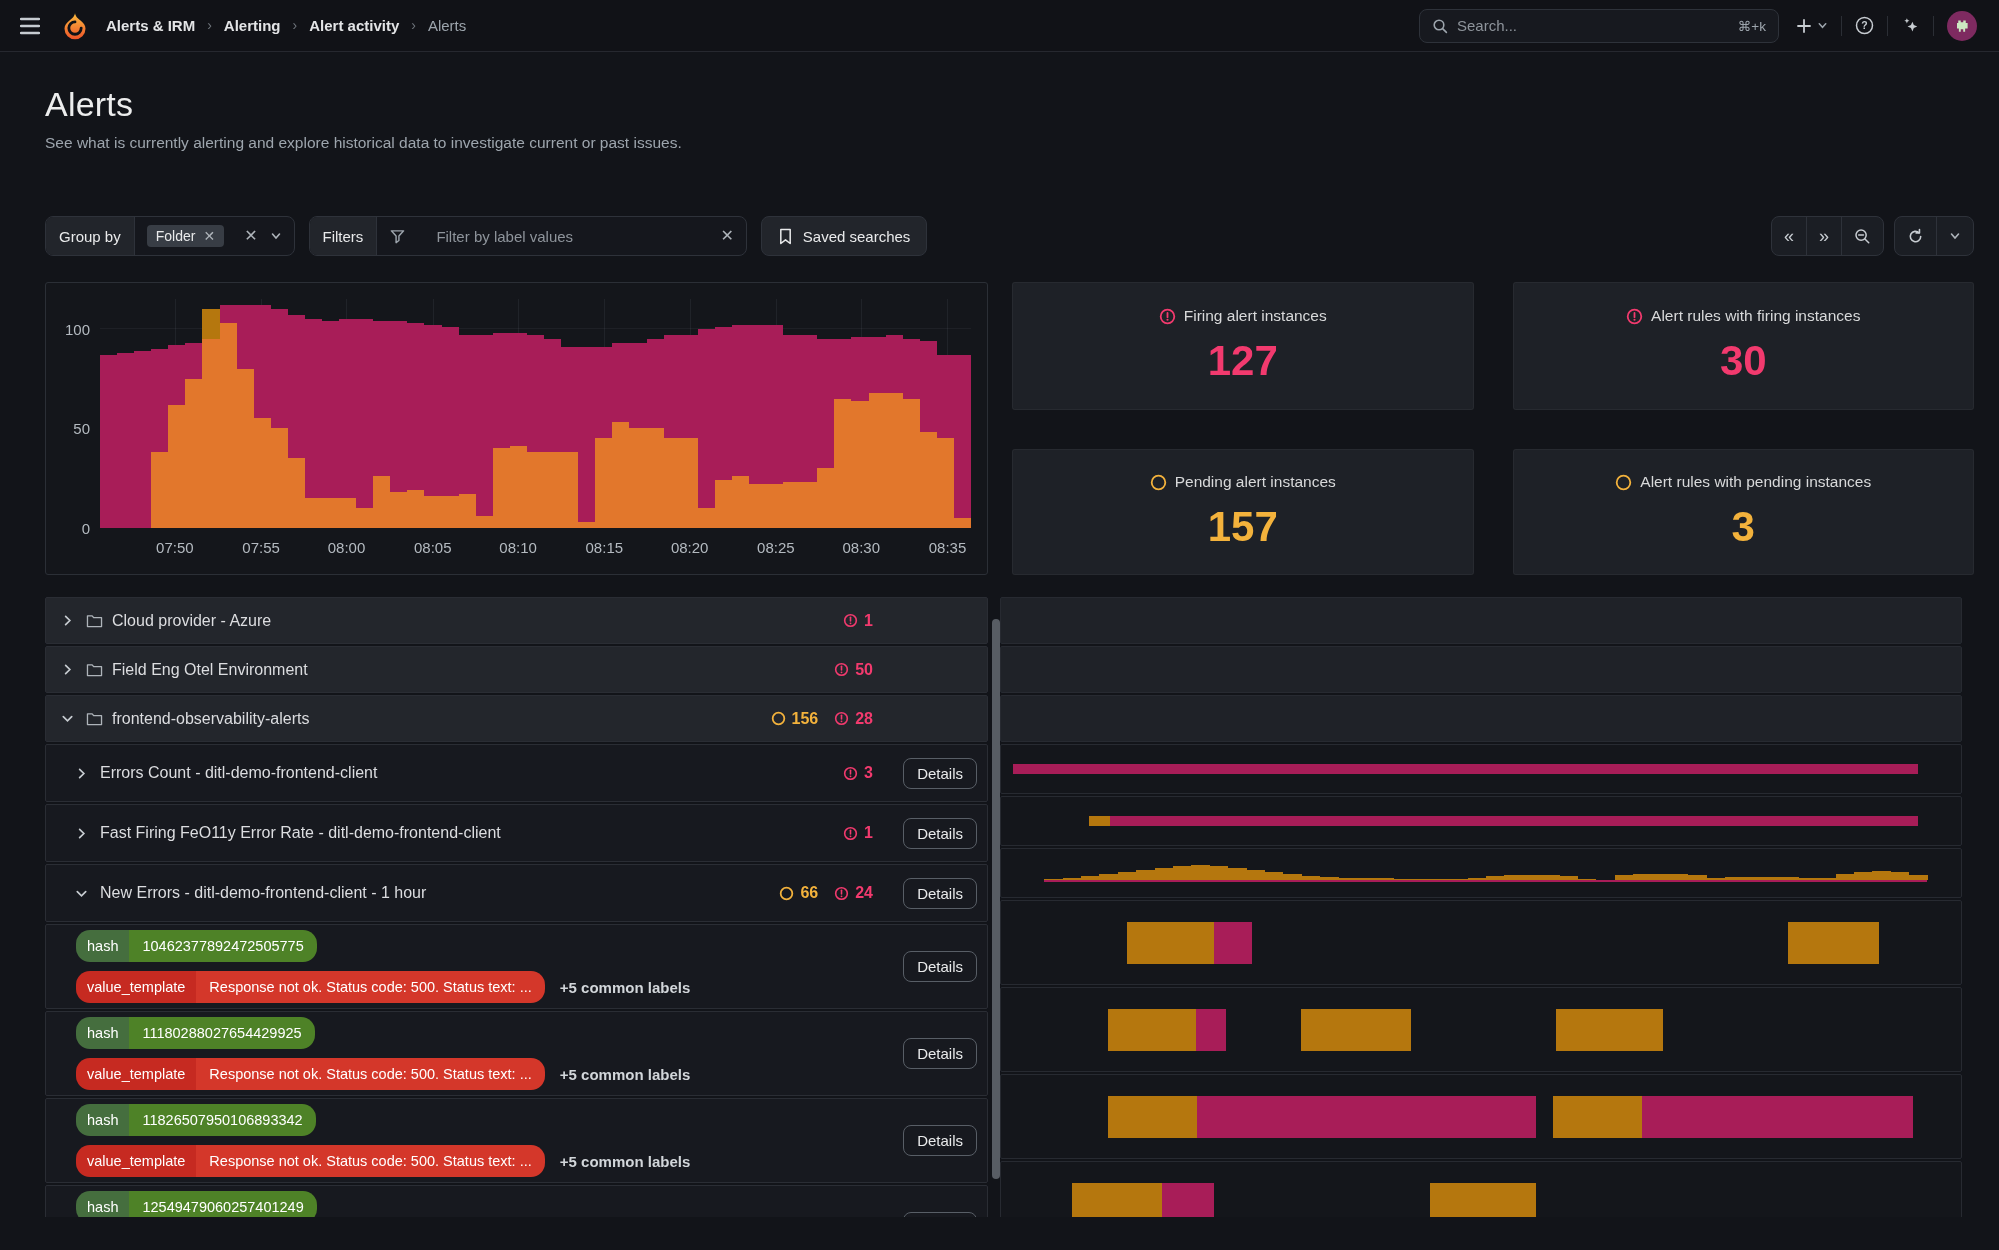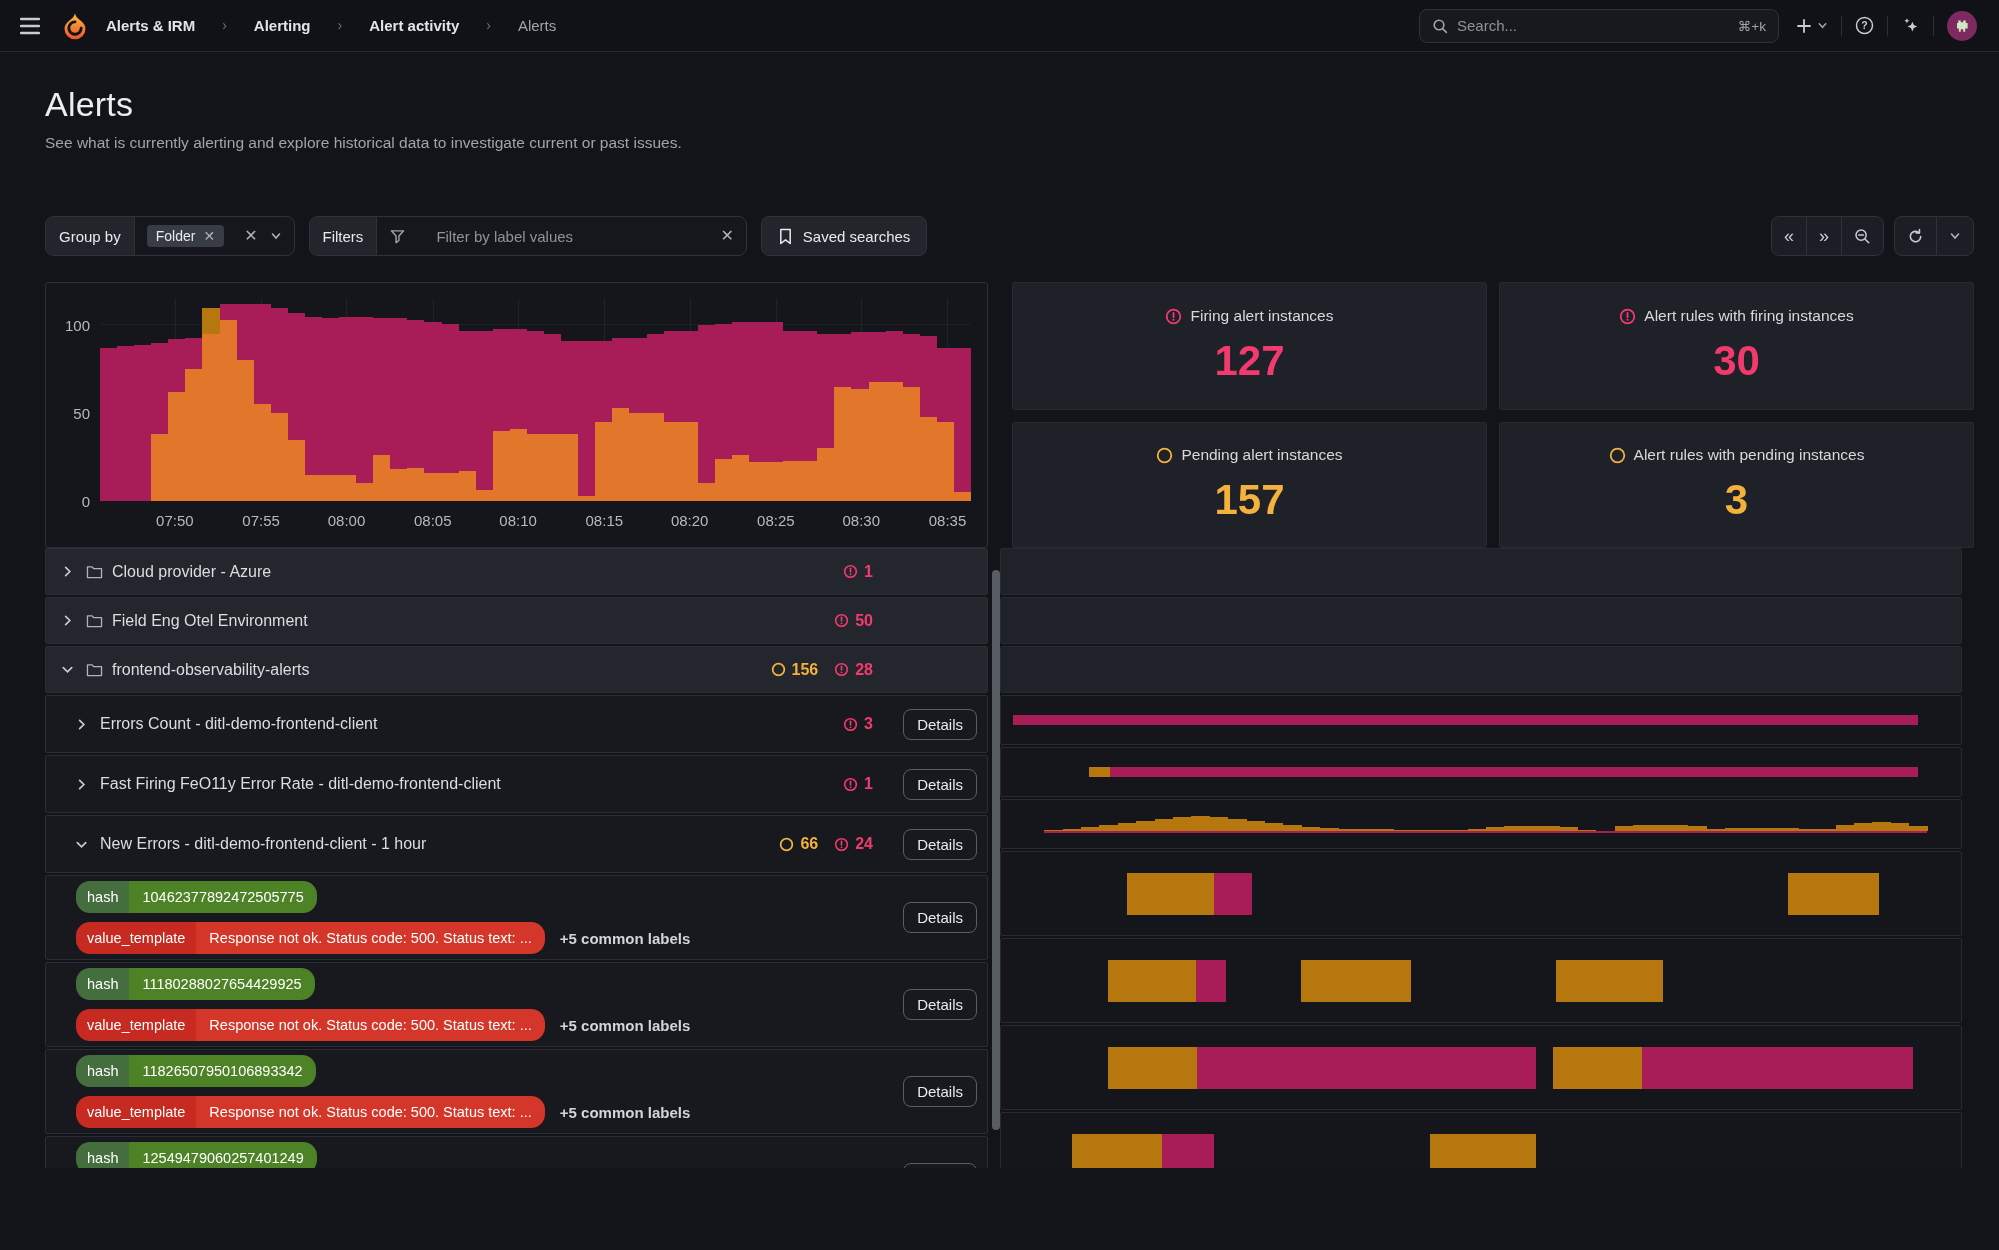"Alerts & IRM" .crumbs { gap: 27px -> 12px }
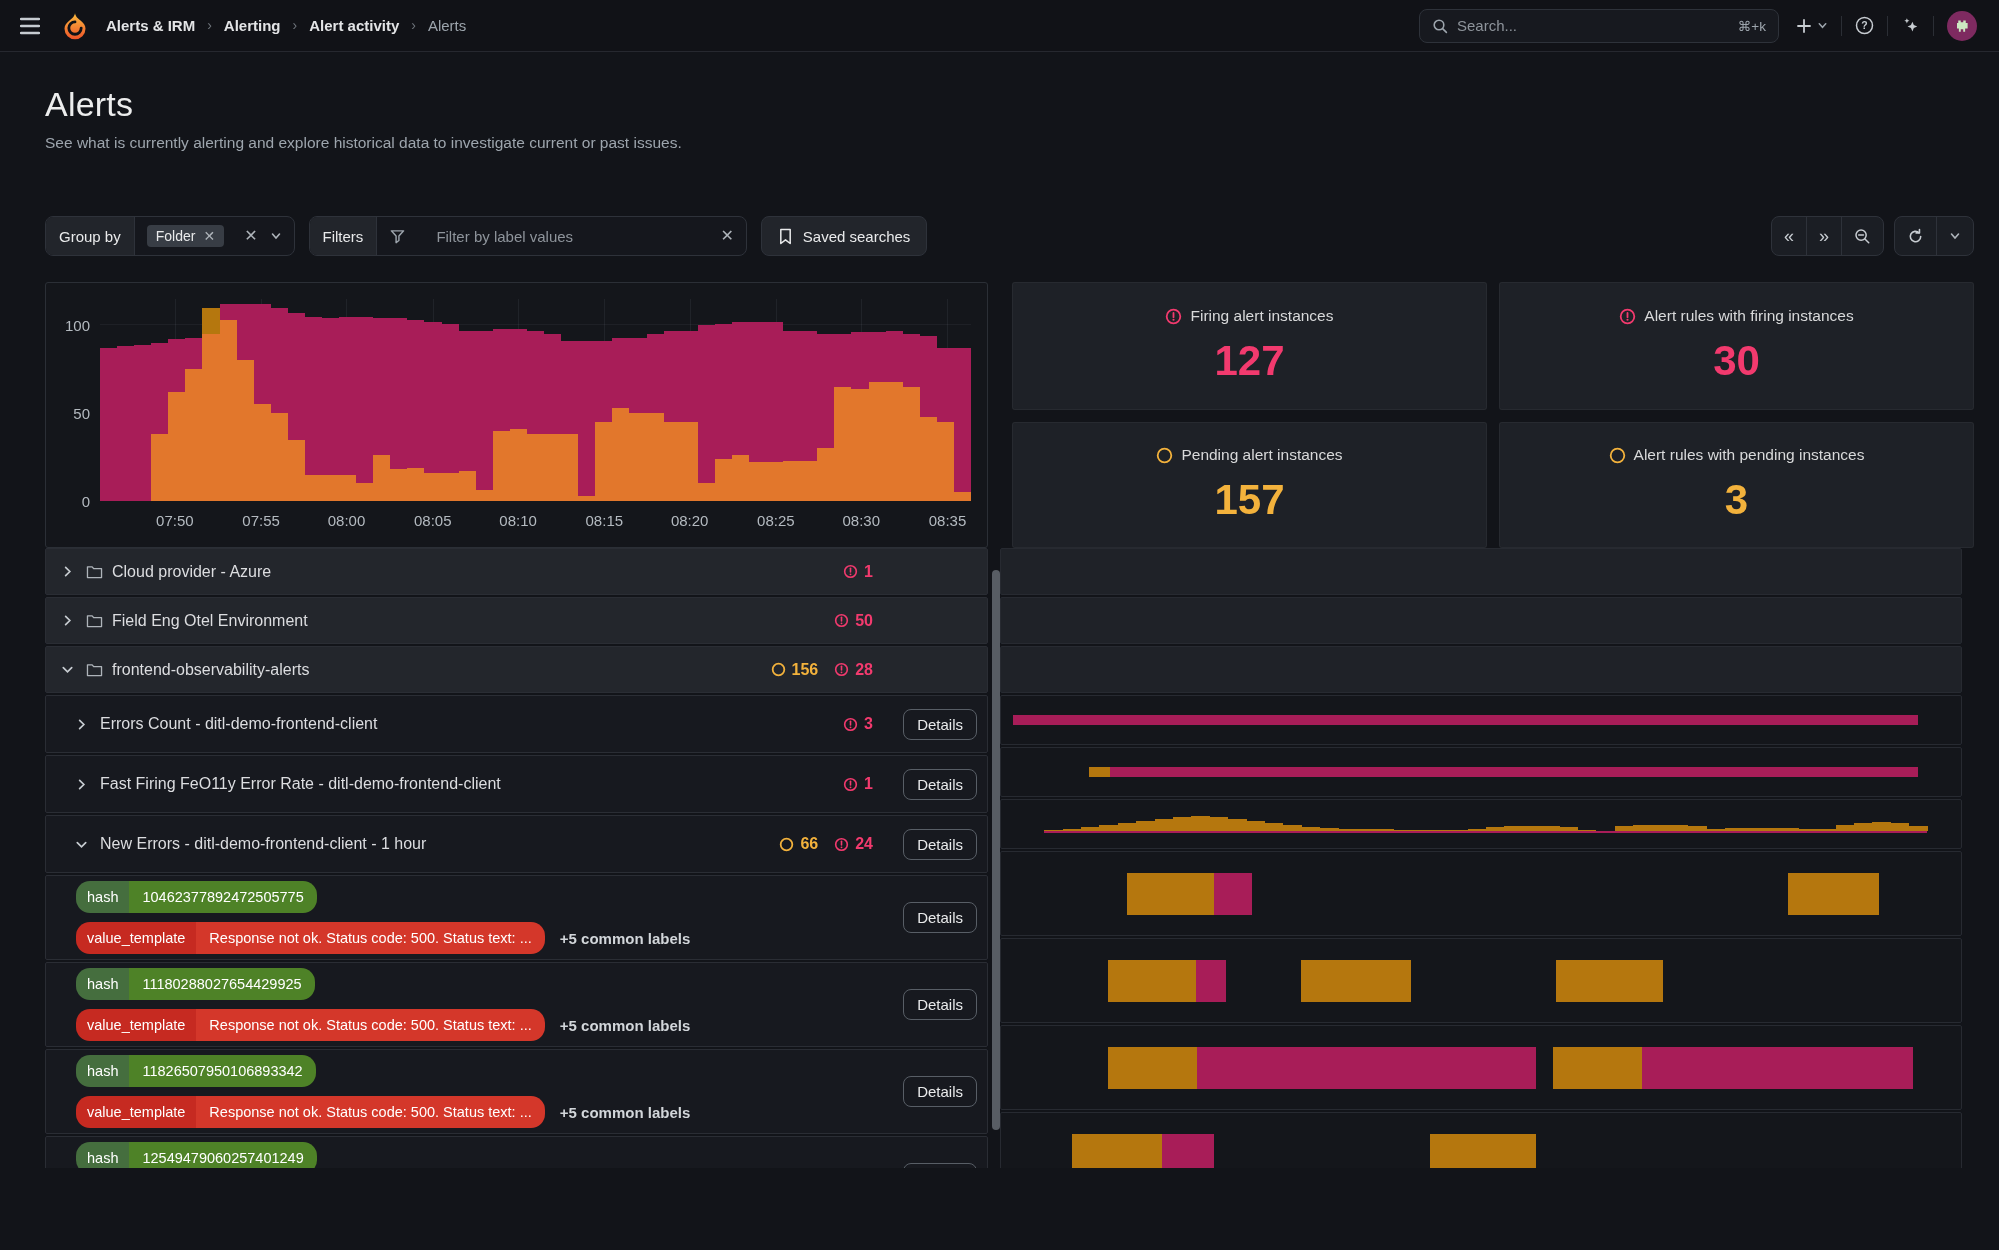"Firing alert instances" .stats { gap: 12px -> 39px }
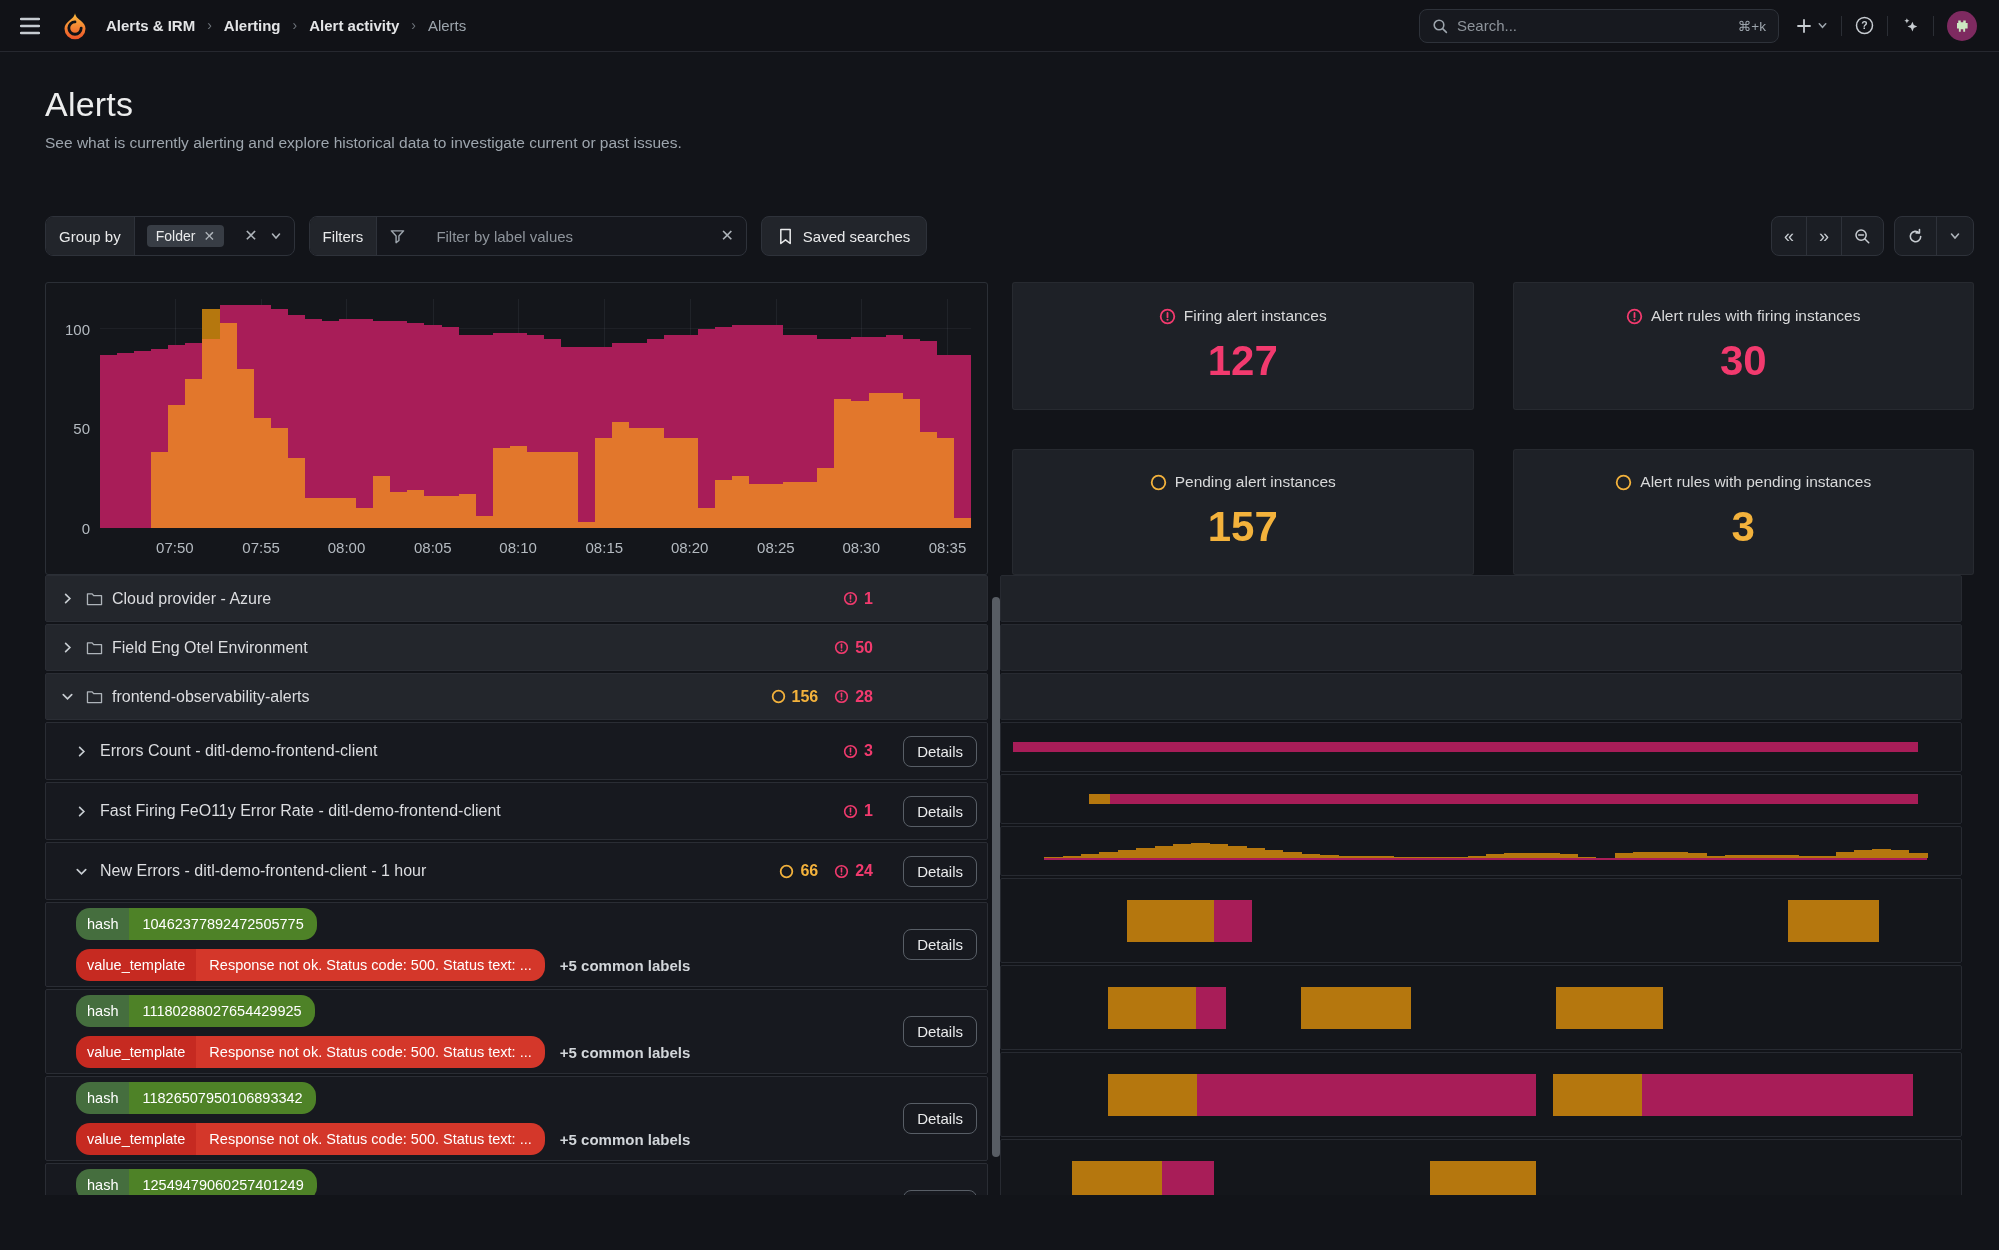"Cloud provider - Azure" .lists { margin-top: none -> 22px }
